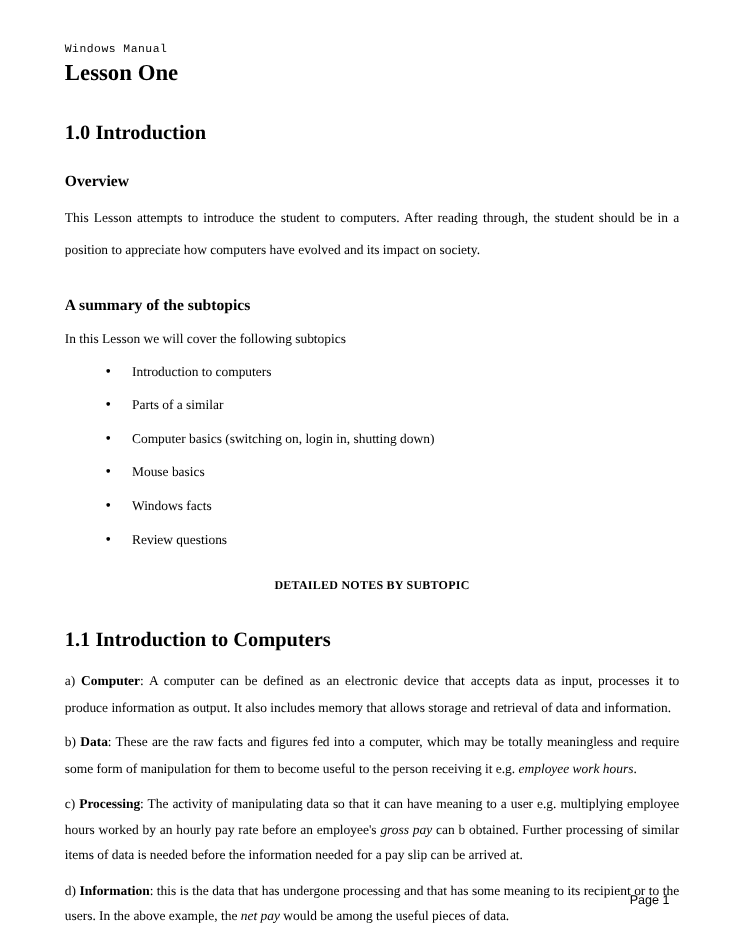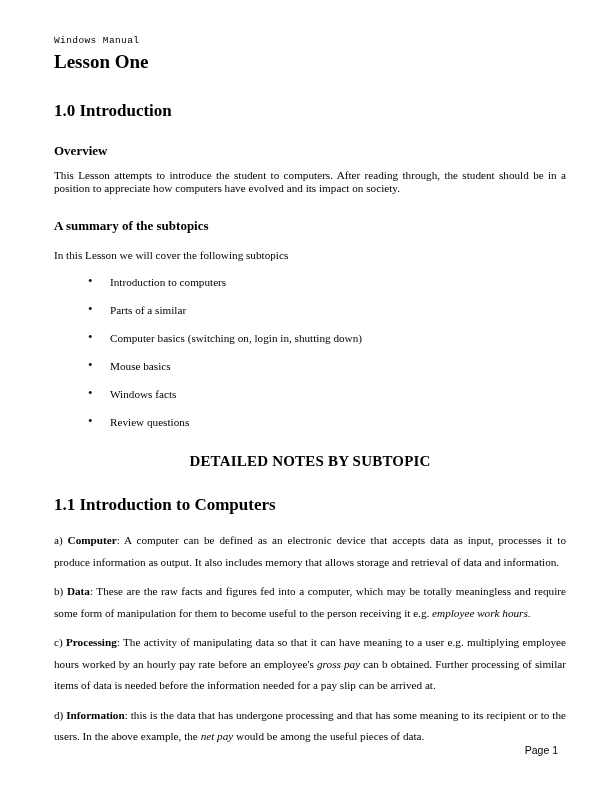"This Lesson attempts to introduce" .para { line-height: 13px -> 27px }
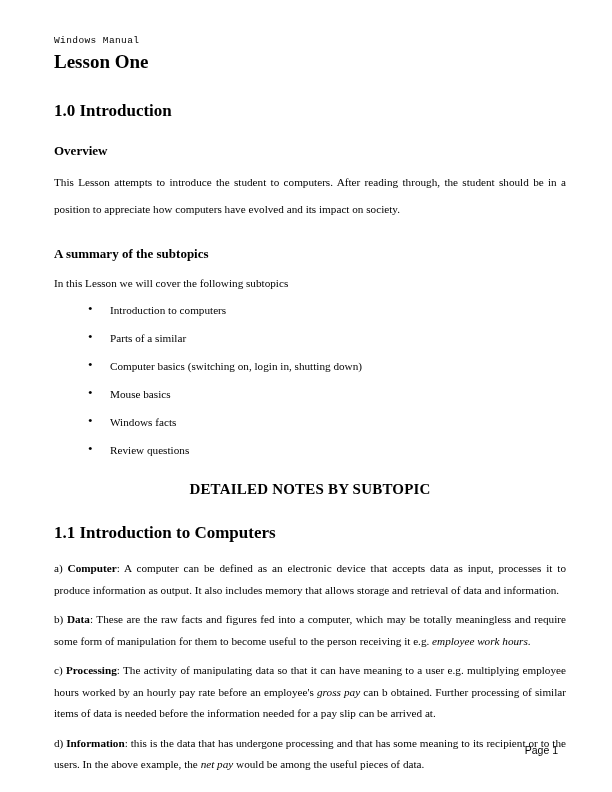"DETAILED NOTES BY SUBTOPIC" .centered-heading { font-size: 15px -> 10px }
